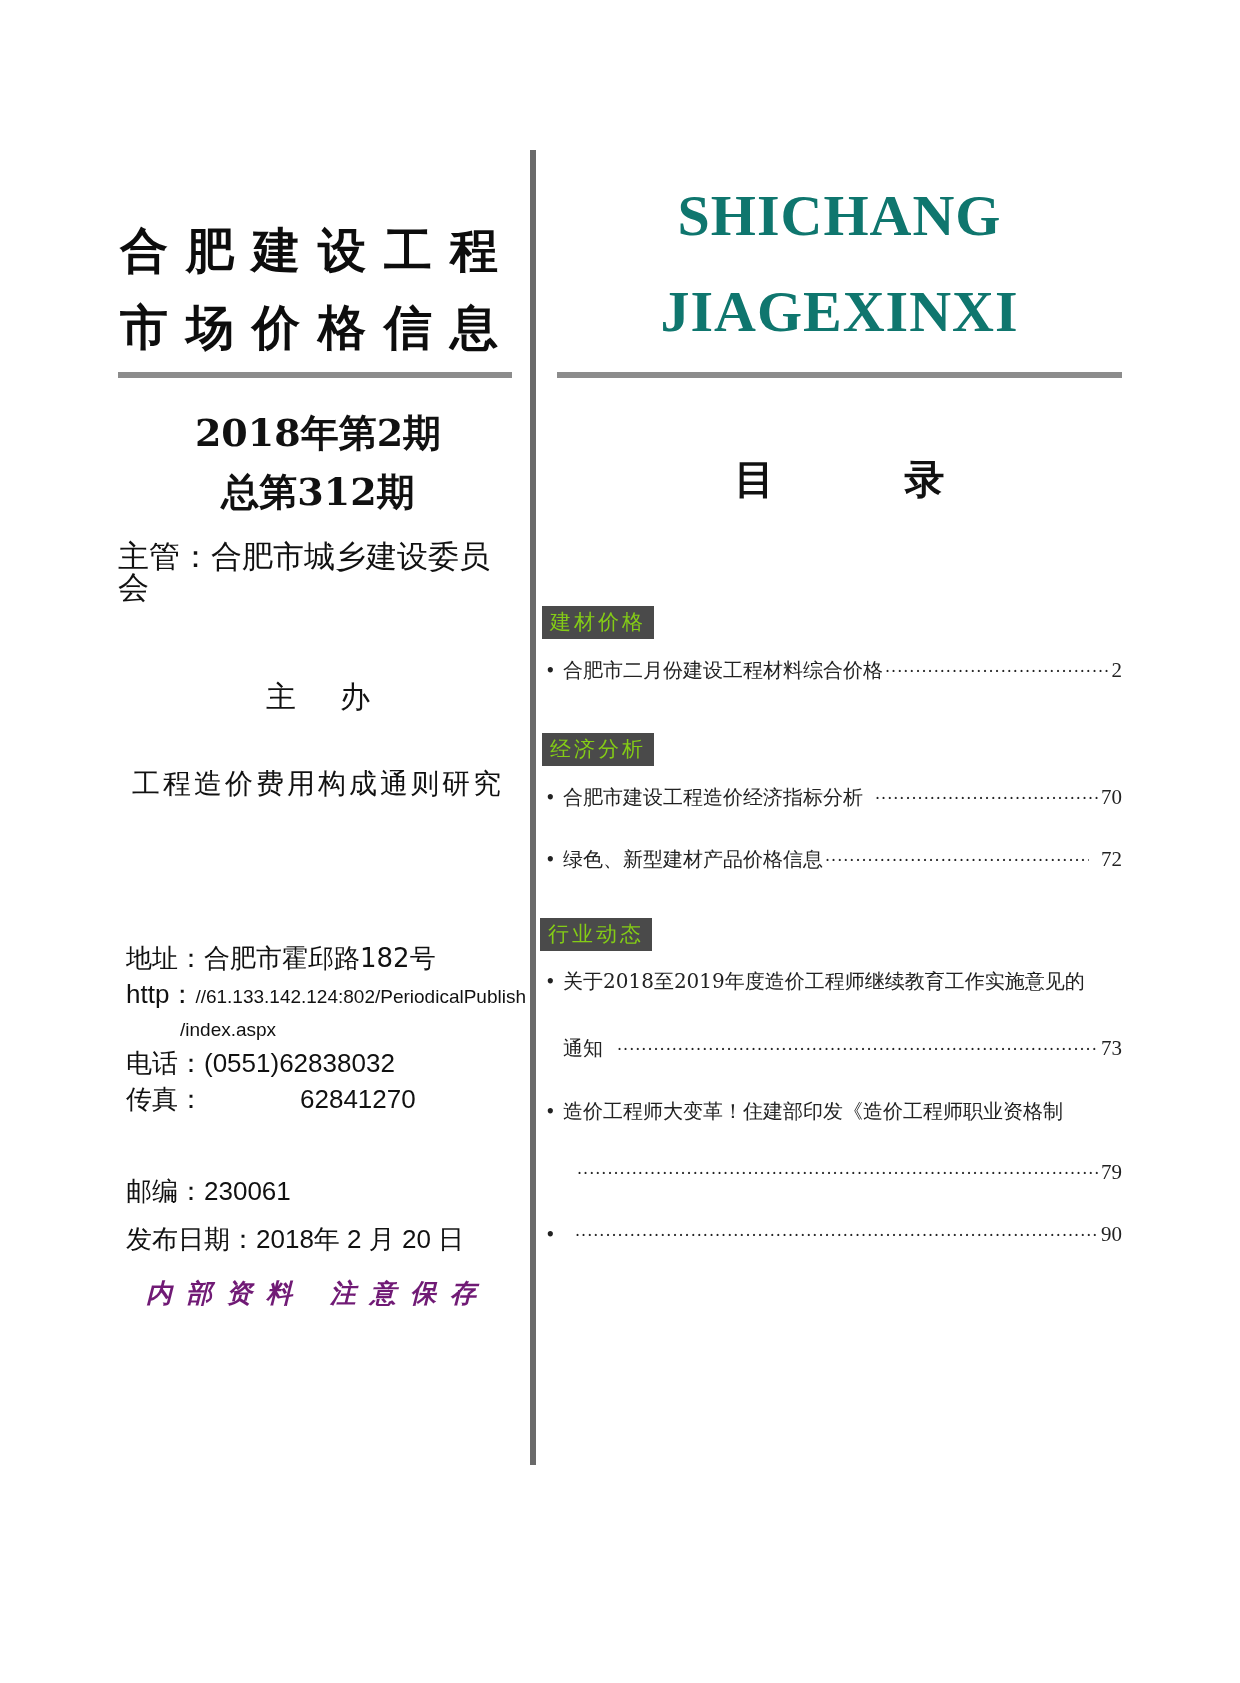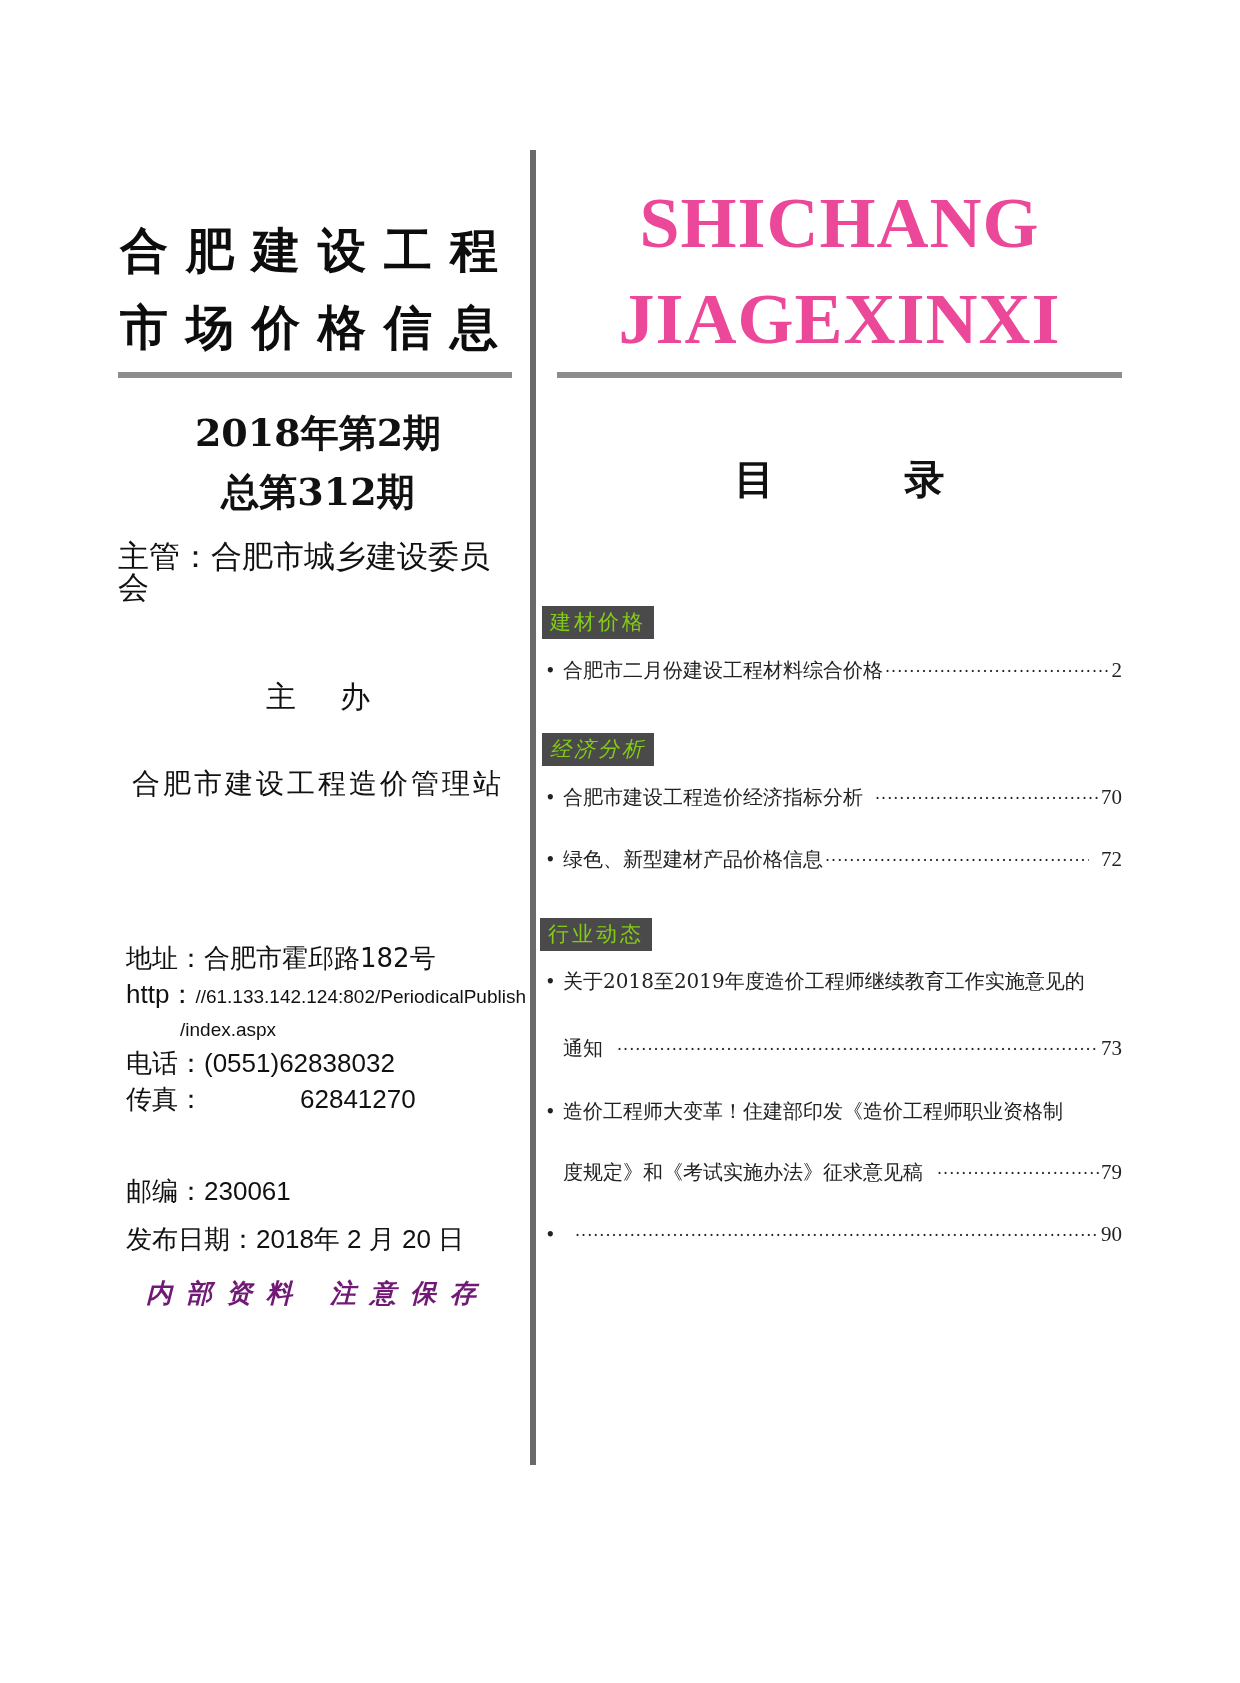"SHICHANG" .title-en { color: #ec4899 -> #0f766e; font-size: 72px -> 58px }
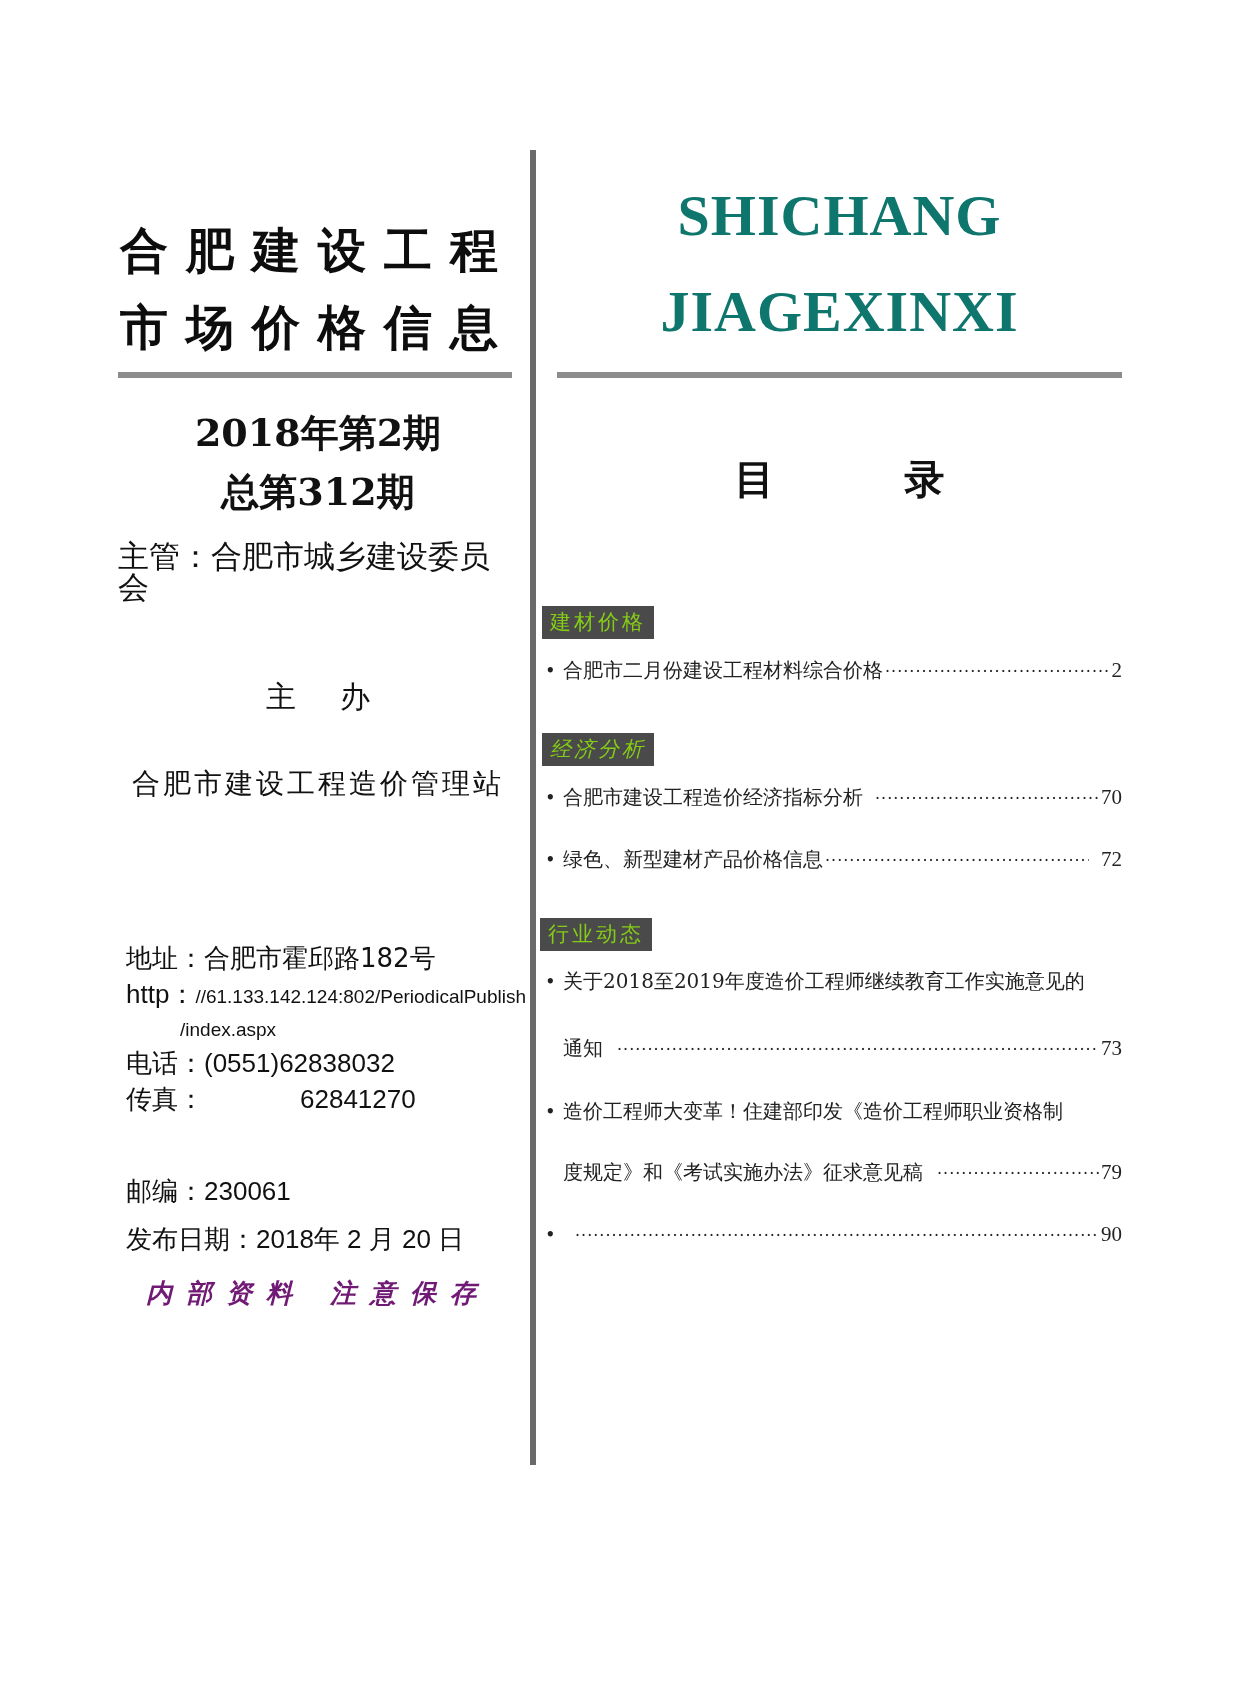"经济分析" div.abs { font-style: italic -> none }
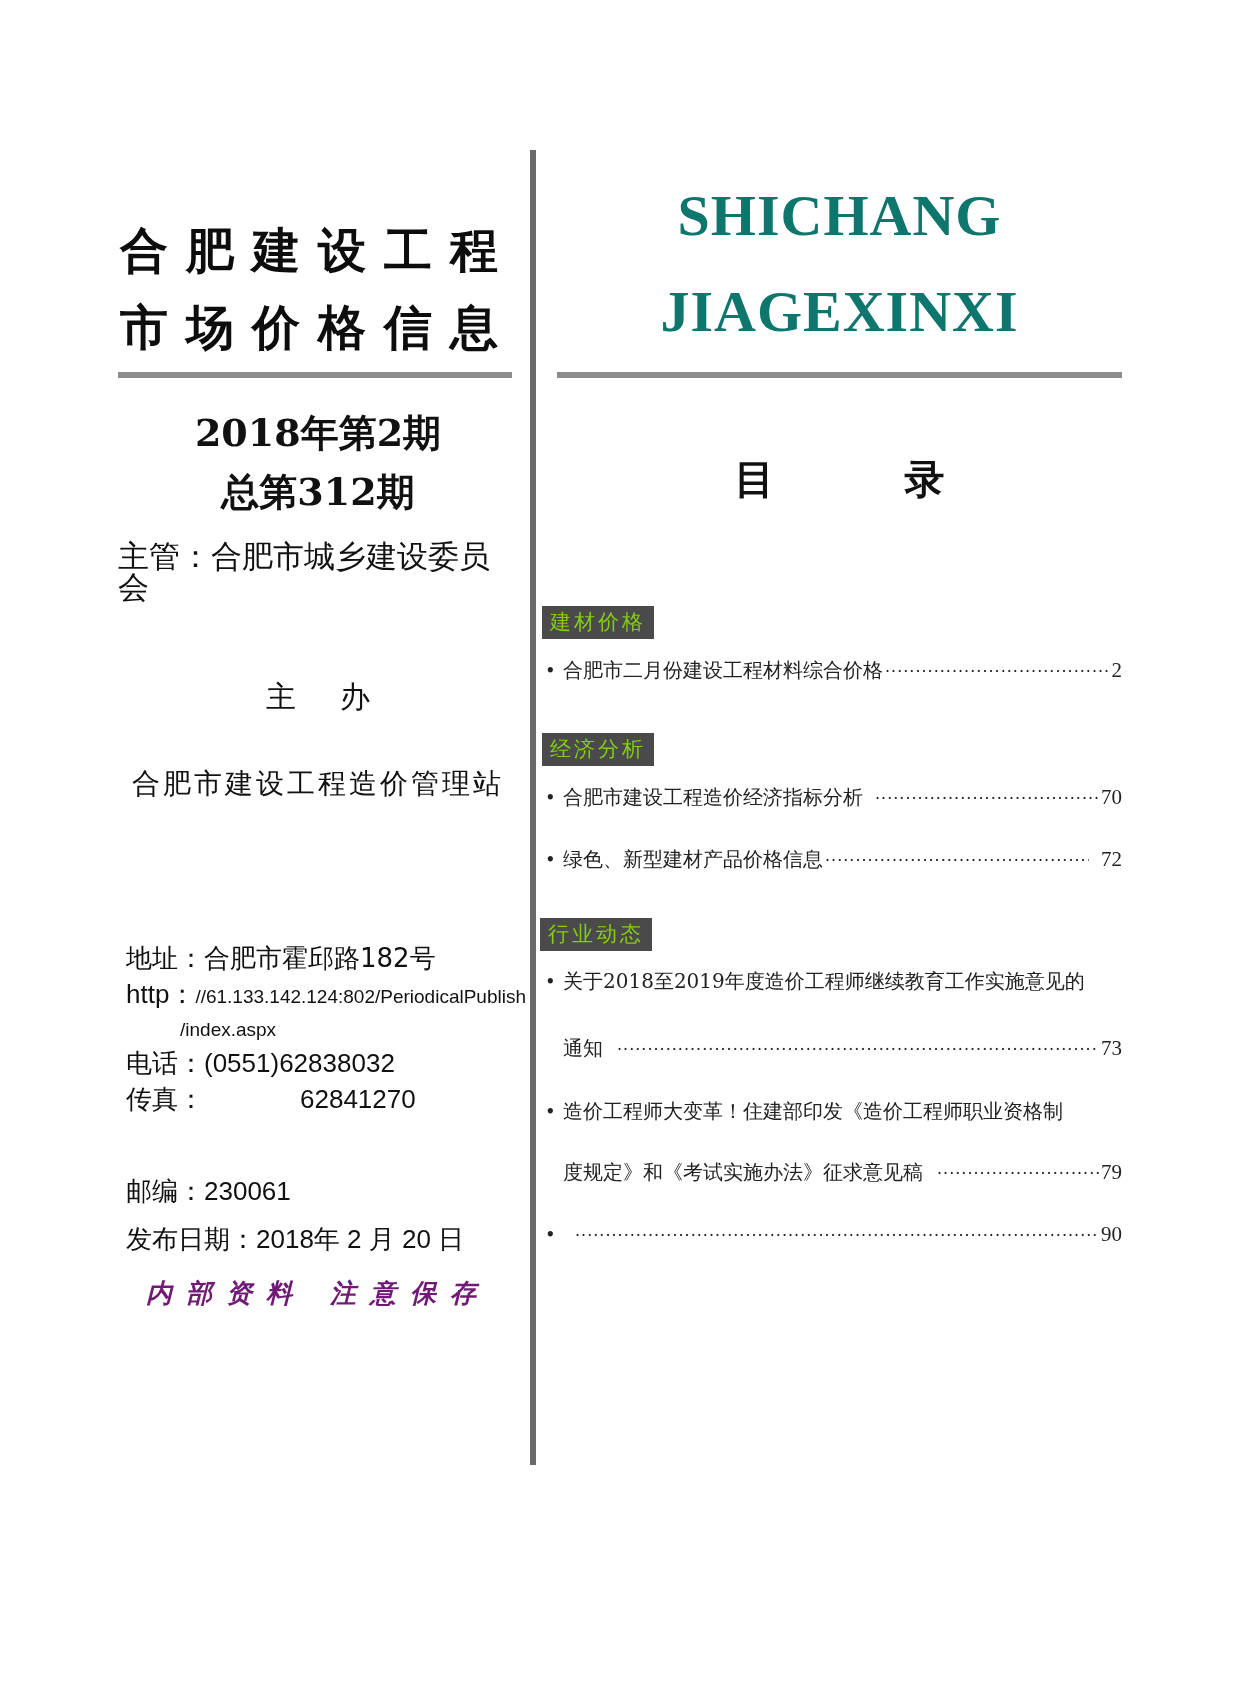"合肥市建设工程造价管理站" div.abs { text: 合肥市建设工程造价管理站 -> 工程造价费用构成通则研究 }
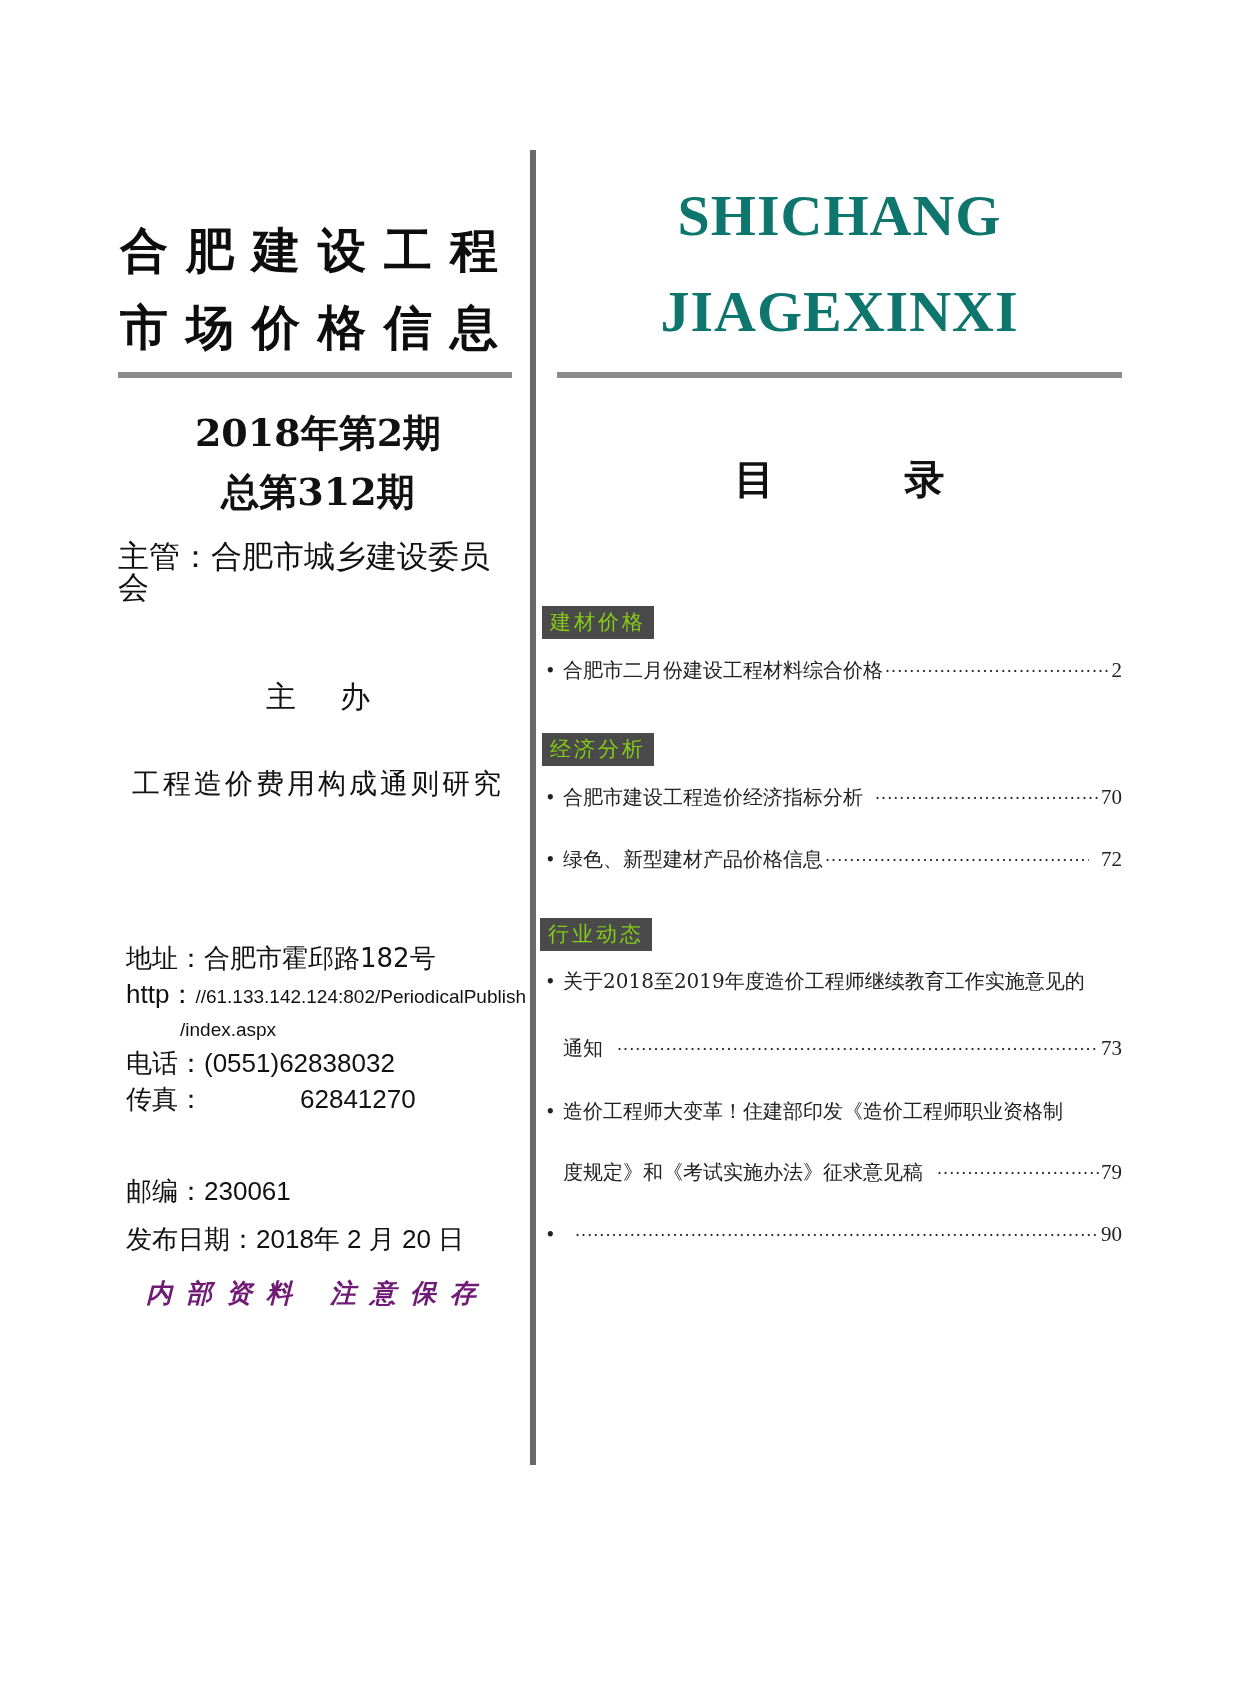"度规定》和《考试实施办法》征求意见稿" span.text { html: <span>度规定》和《考试实施办法》征求意见稿</span> -> none }
